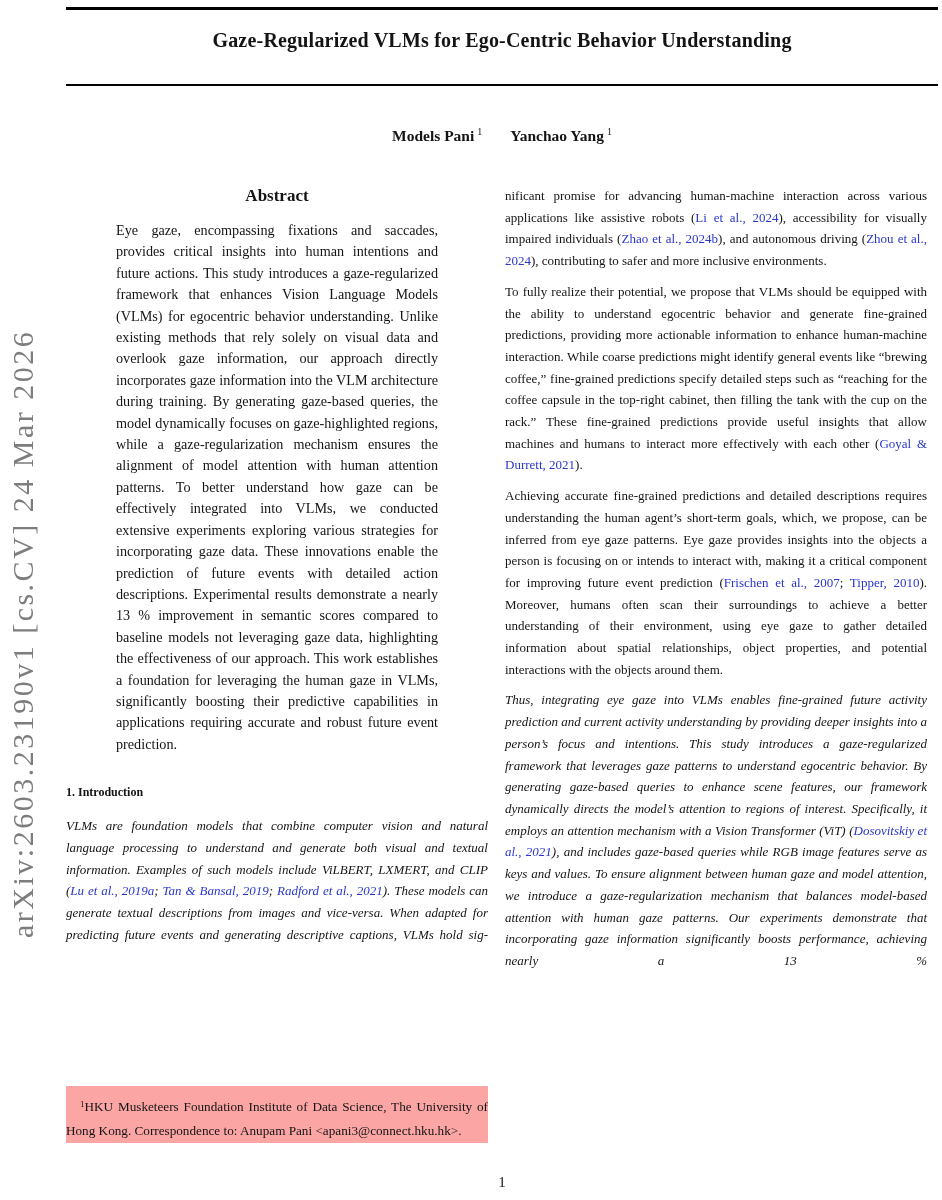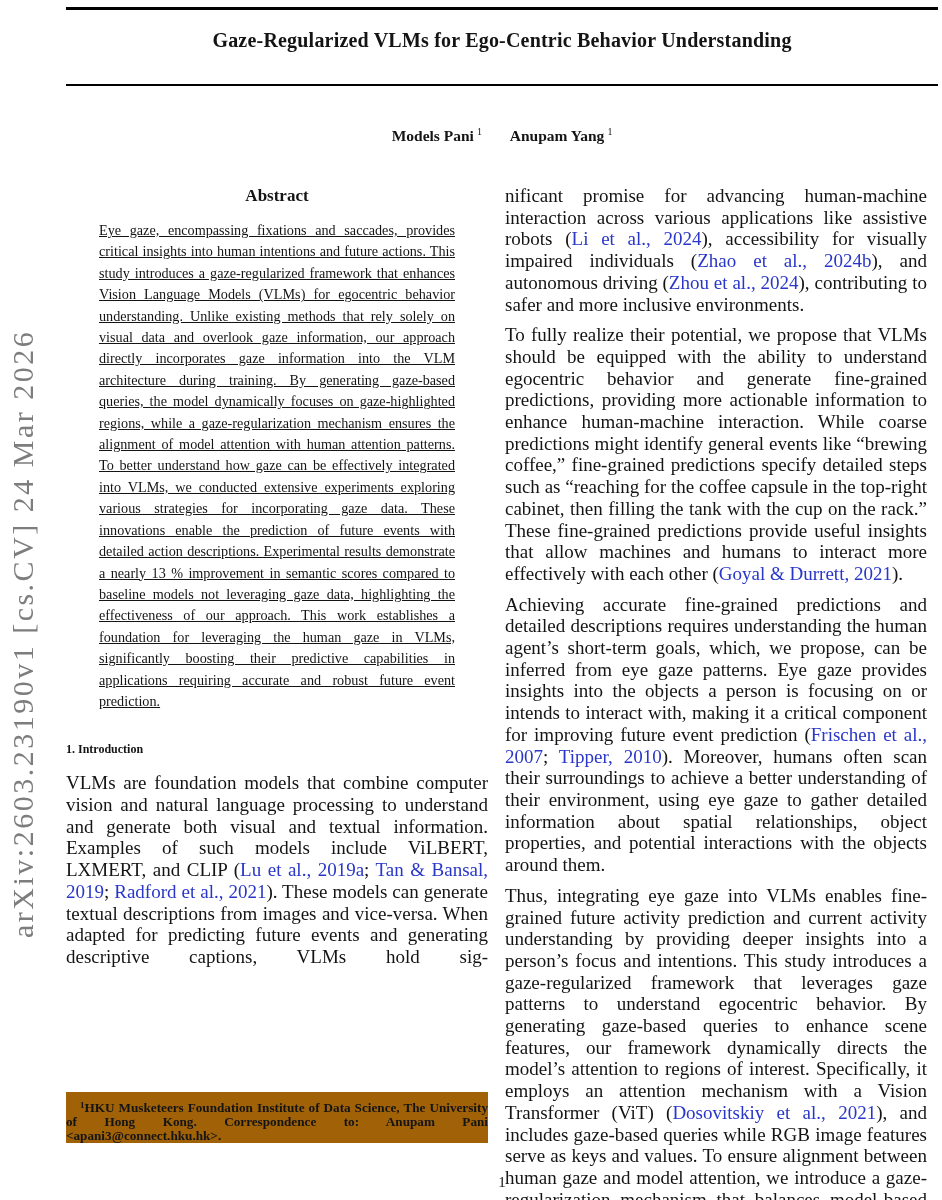"Anupam Yang" span { text: Anupam -> Yanchao }
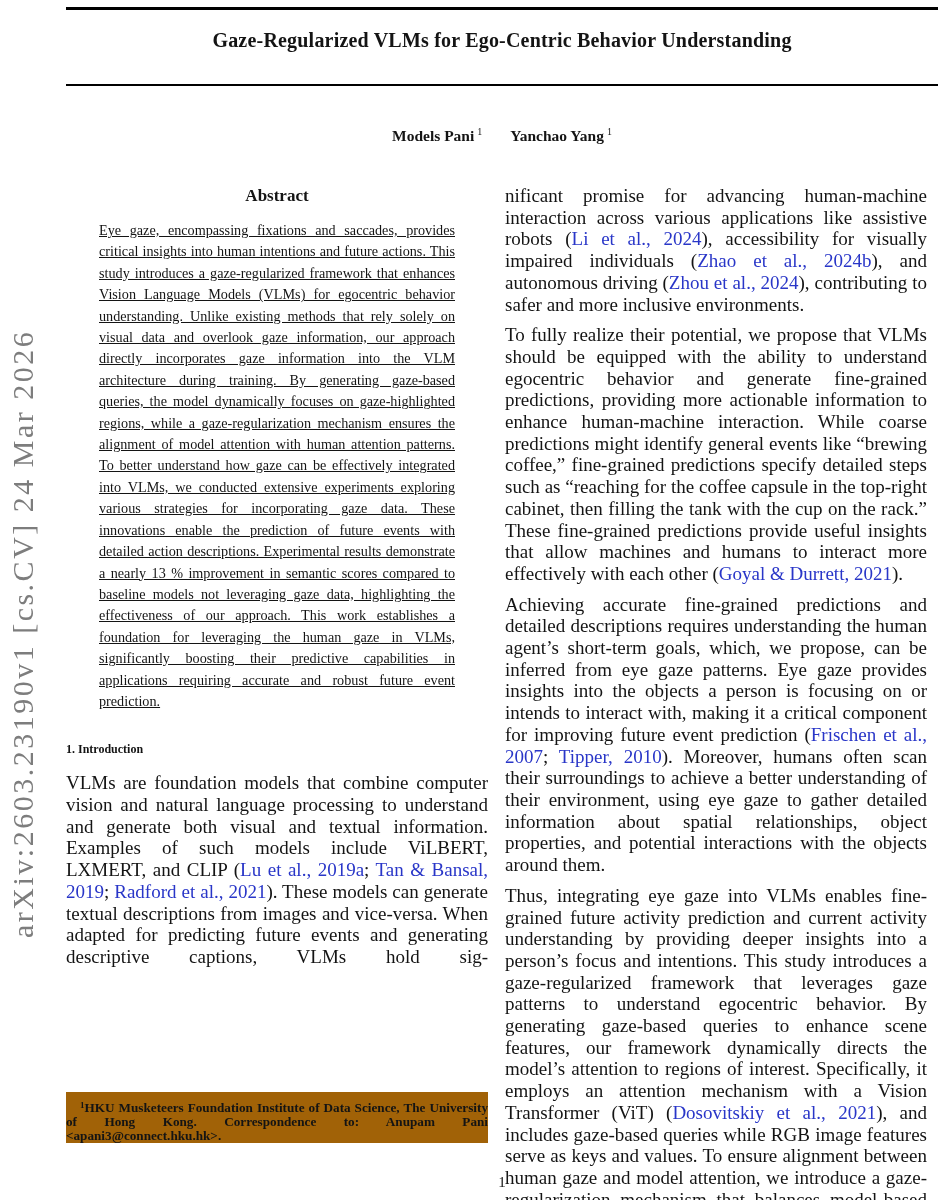"nificant promise for advancing" .body-par { font-size: 19px -> 13px }
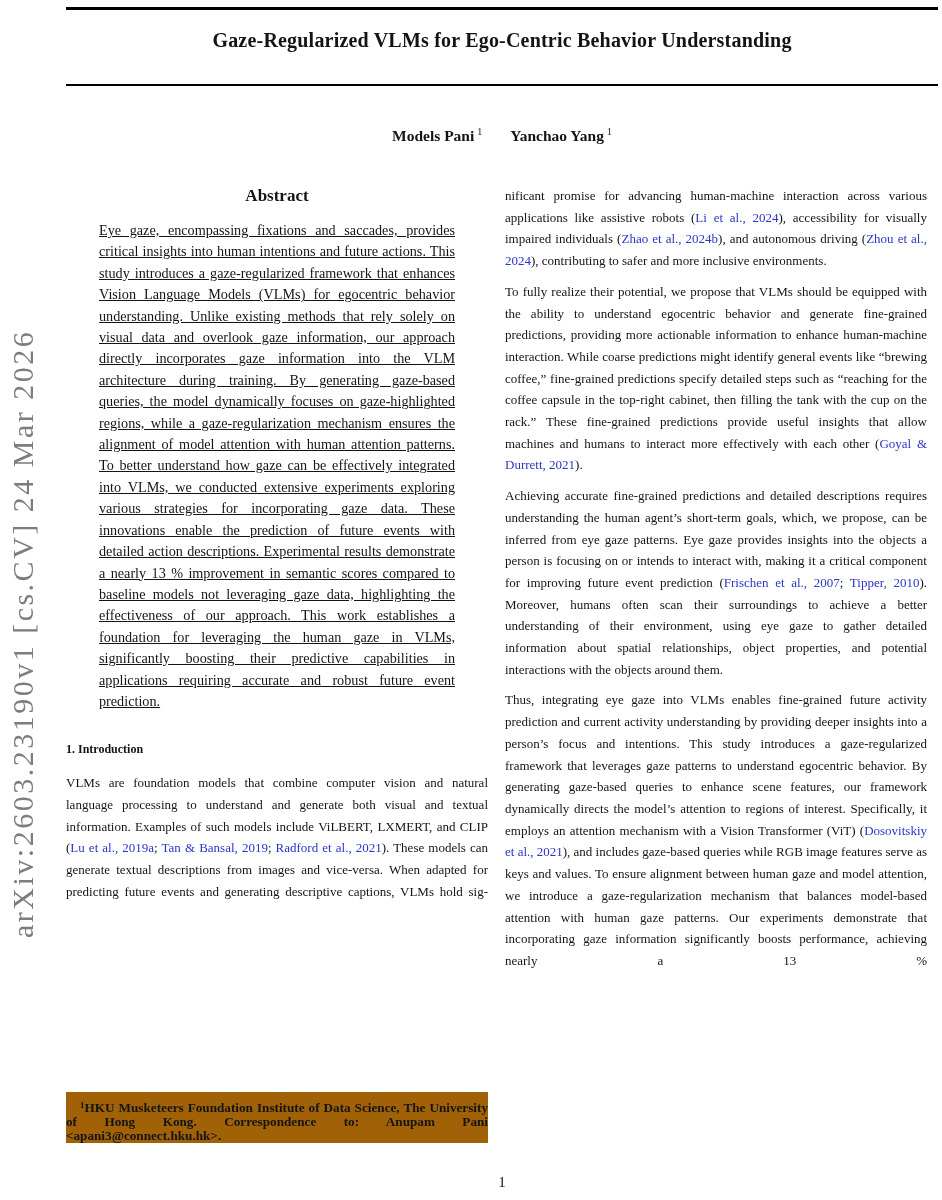"Eye gaze, encompassing fixations and" .abstract-text { margin: 0 33px -> 0 50px; text-decoration: underline -> none }
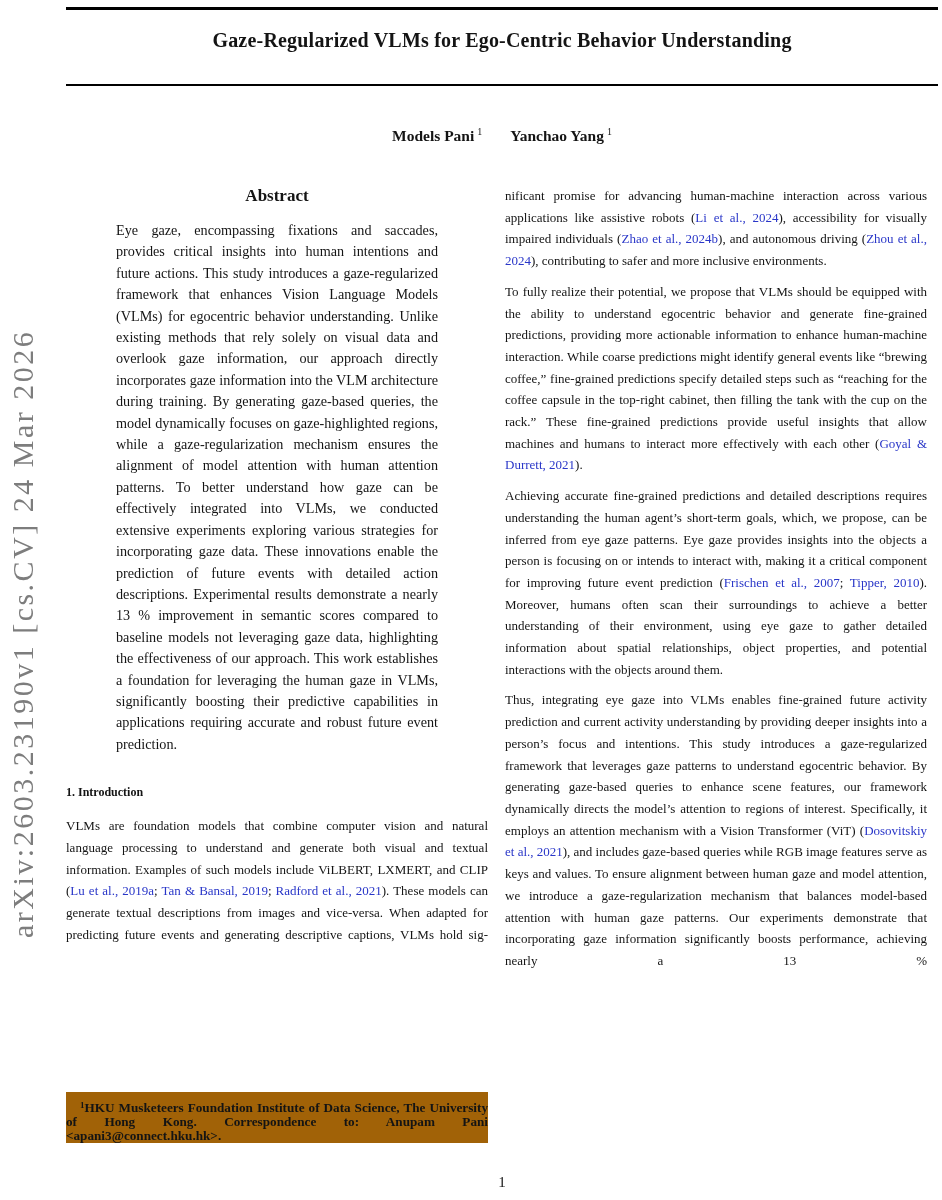"Thus, integrating eye gaze into" .cont { font-style: none -> italic }
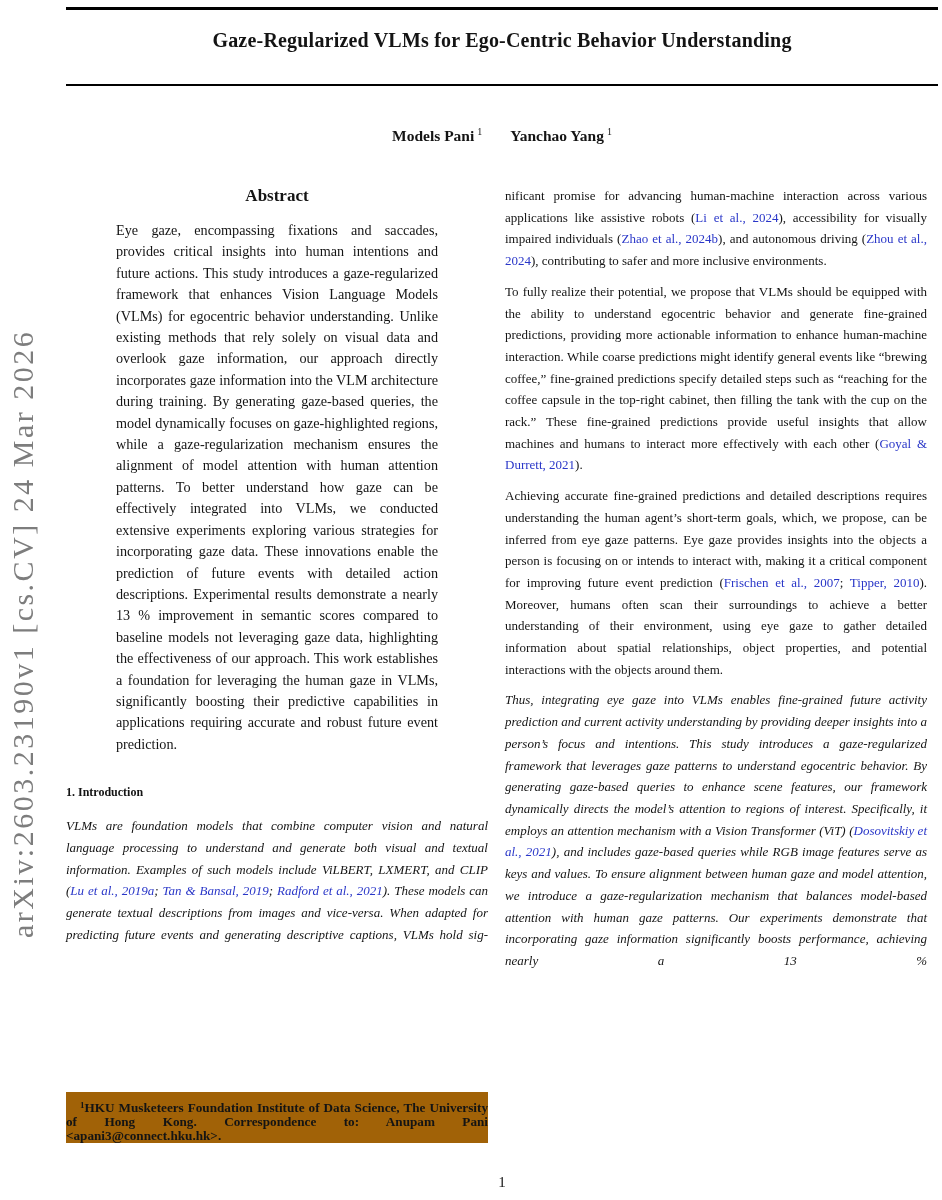"1HKU Musketeers Foundation Institute of" .footnote { background: #a16207 -> #fca5a5; font-weight: bold -> none; line-height: 14px -> 24px }
